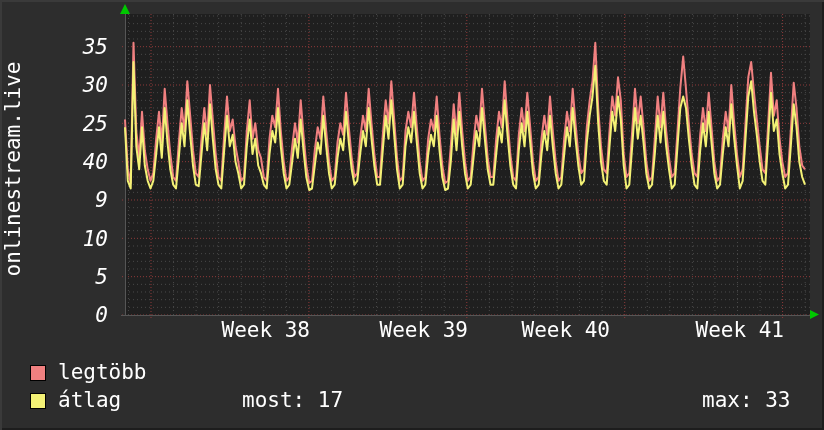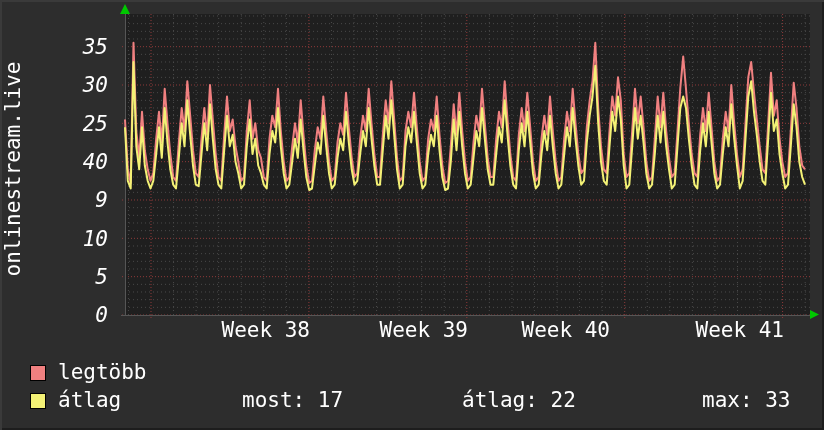"átlag: 22" div.txt { html: <div>átlag: 22</div> -> none }
